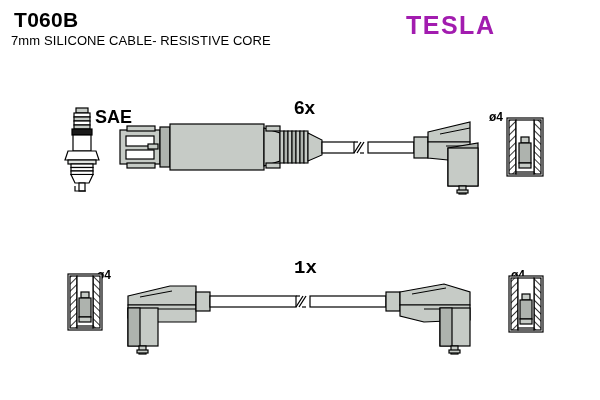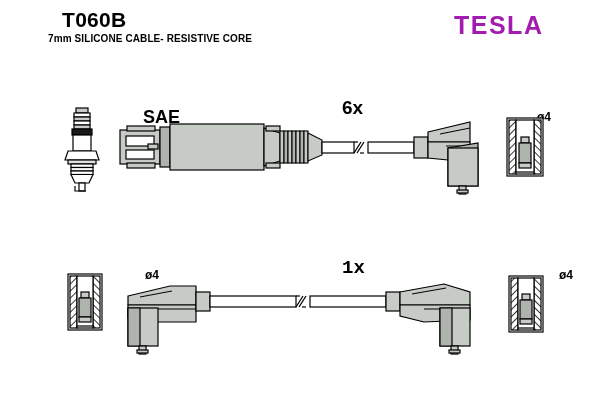"T060B" .txt { margin-left: 48px -> none }
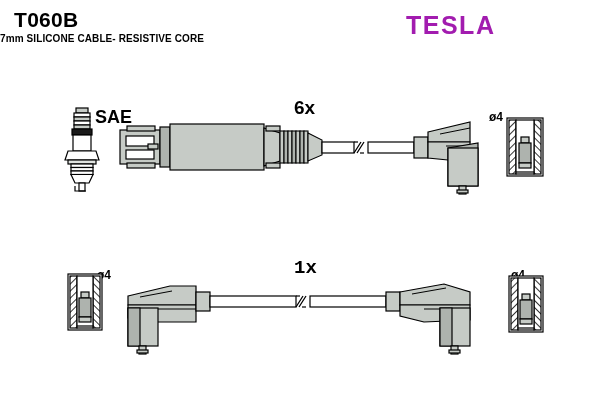"7mm SILICONE CABLE- RESISTIVE CORE" #subtitle { font-size: 10px -> 13px; font-weight: bold -> normal; left: 0 -> 11px }
